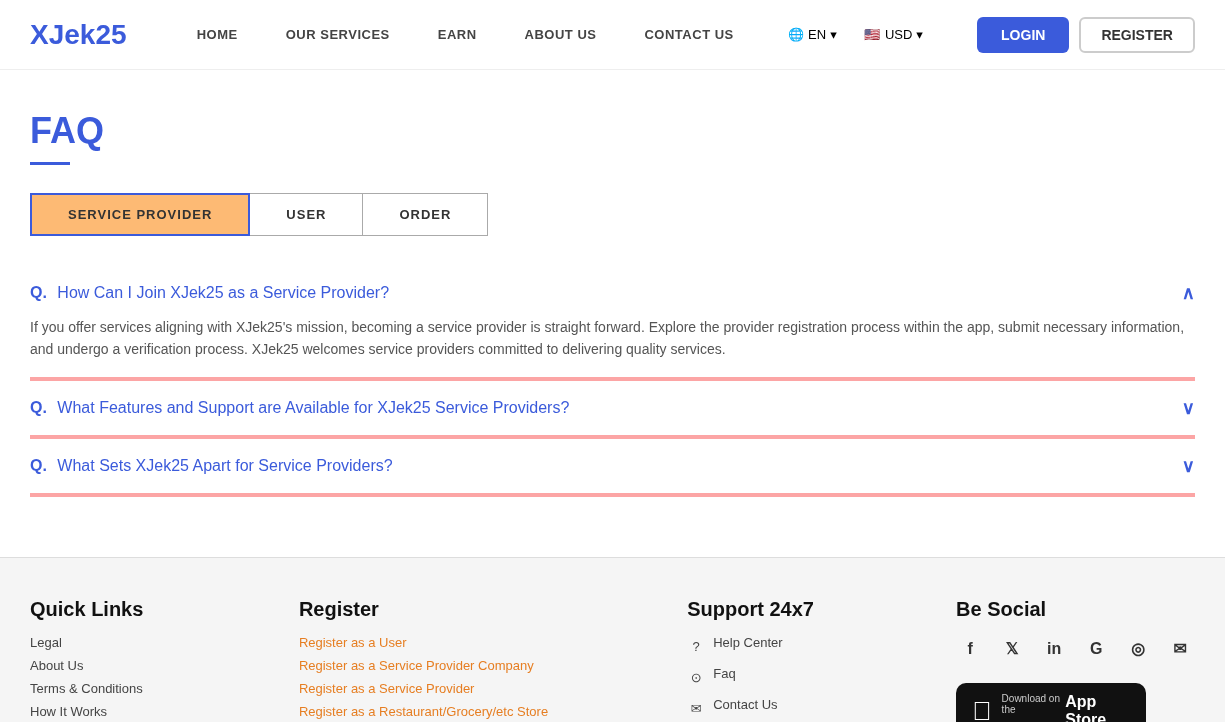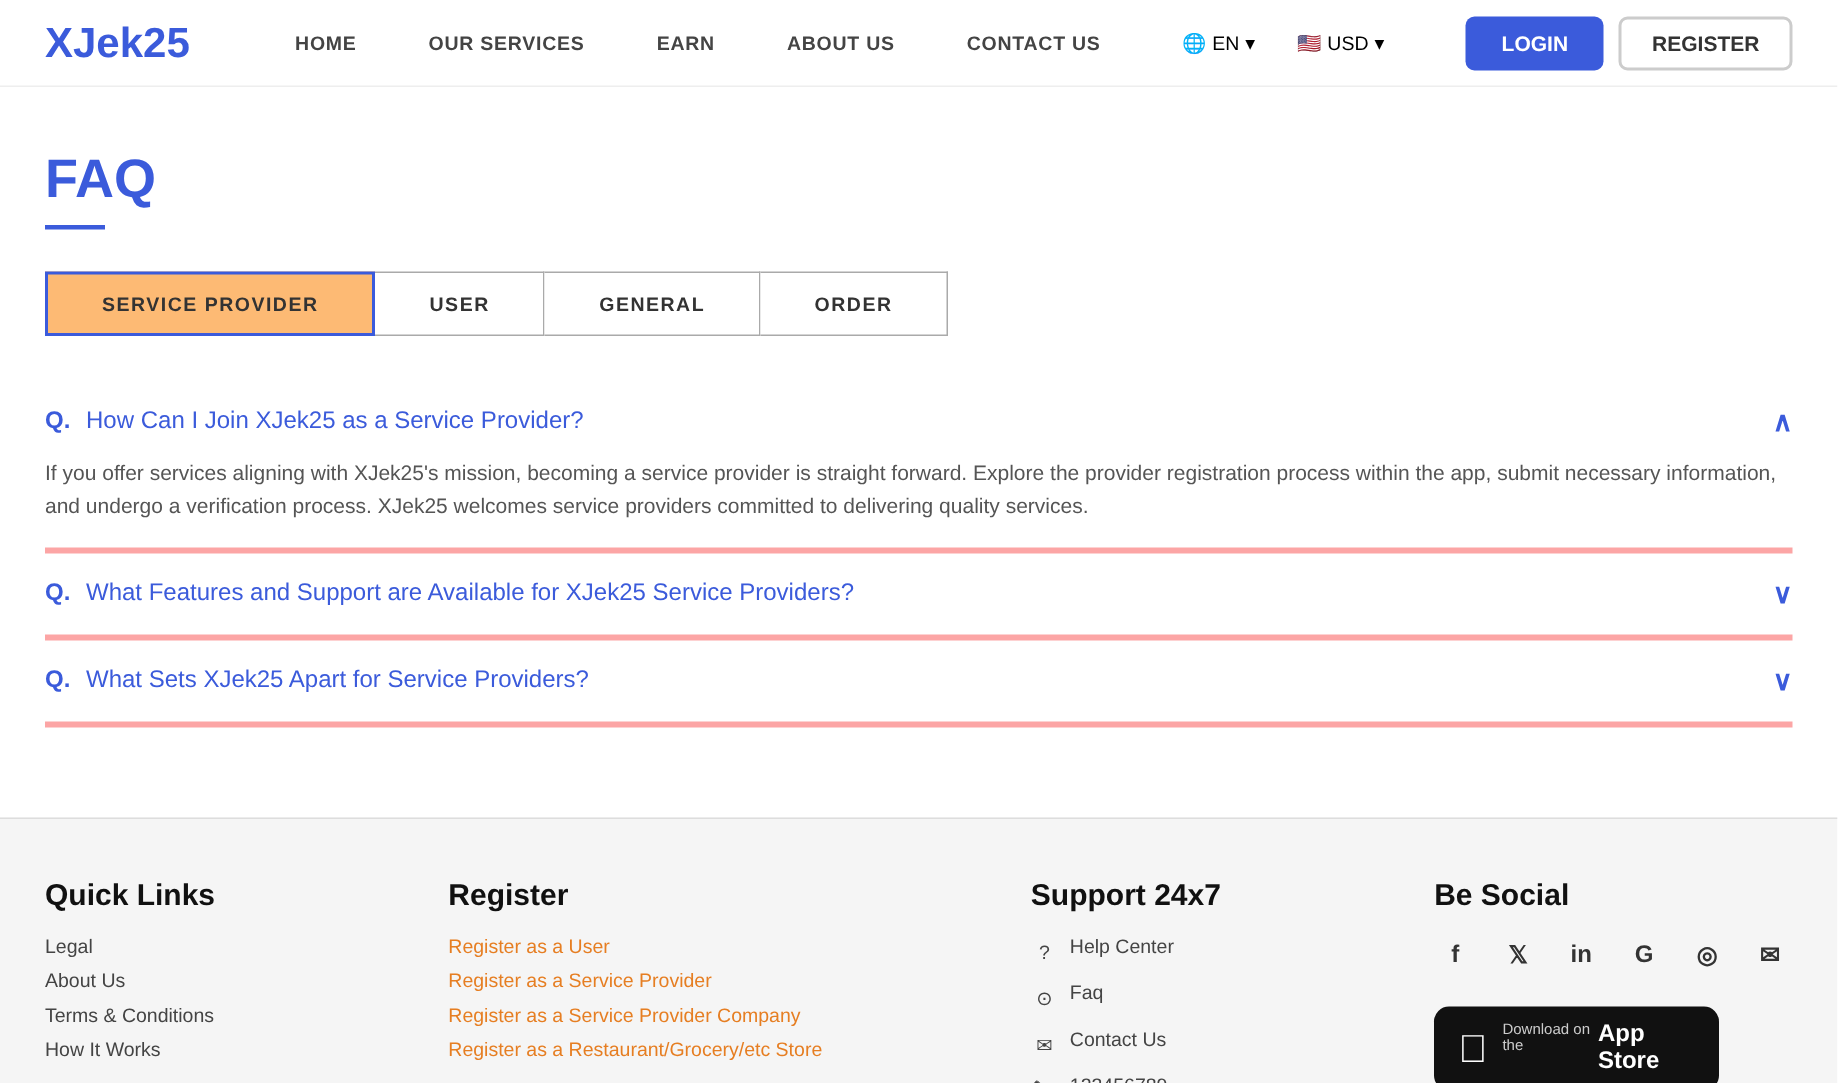"XJek25" .header { height: 58px -> 70px }
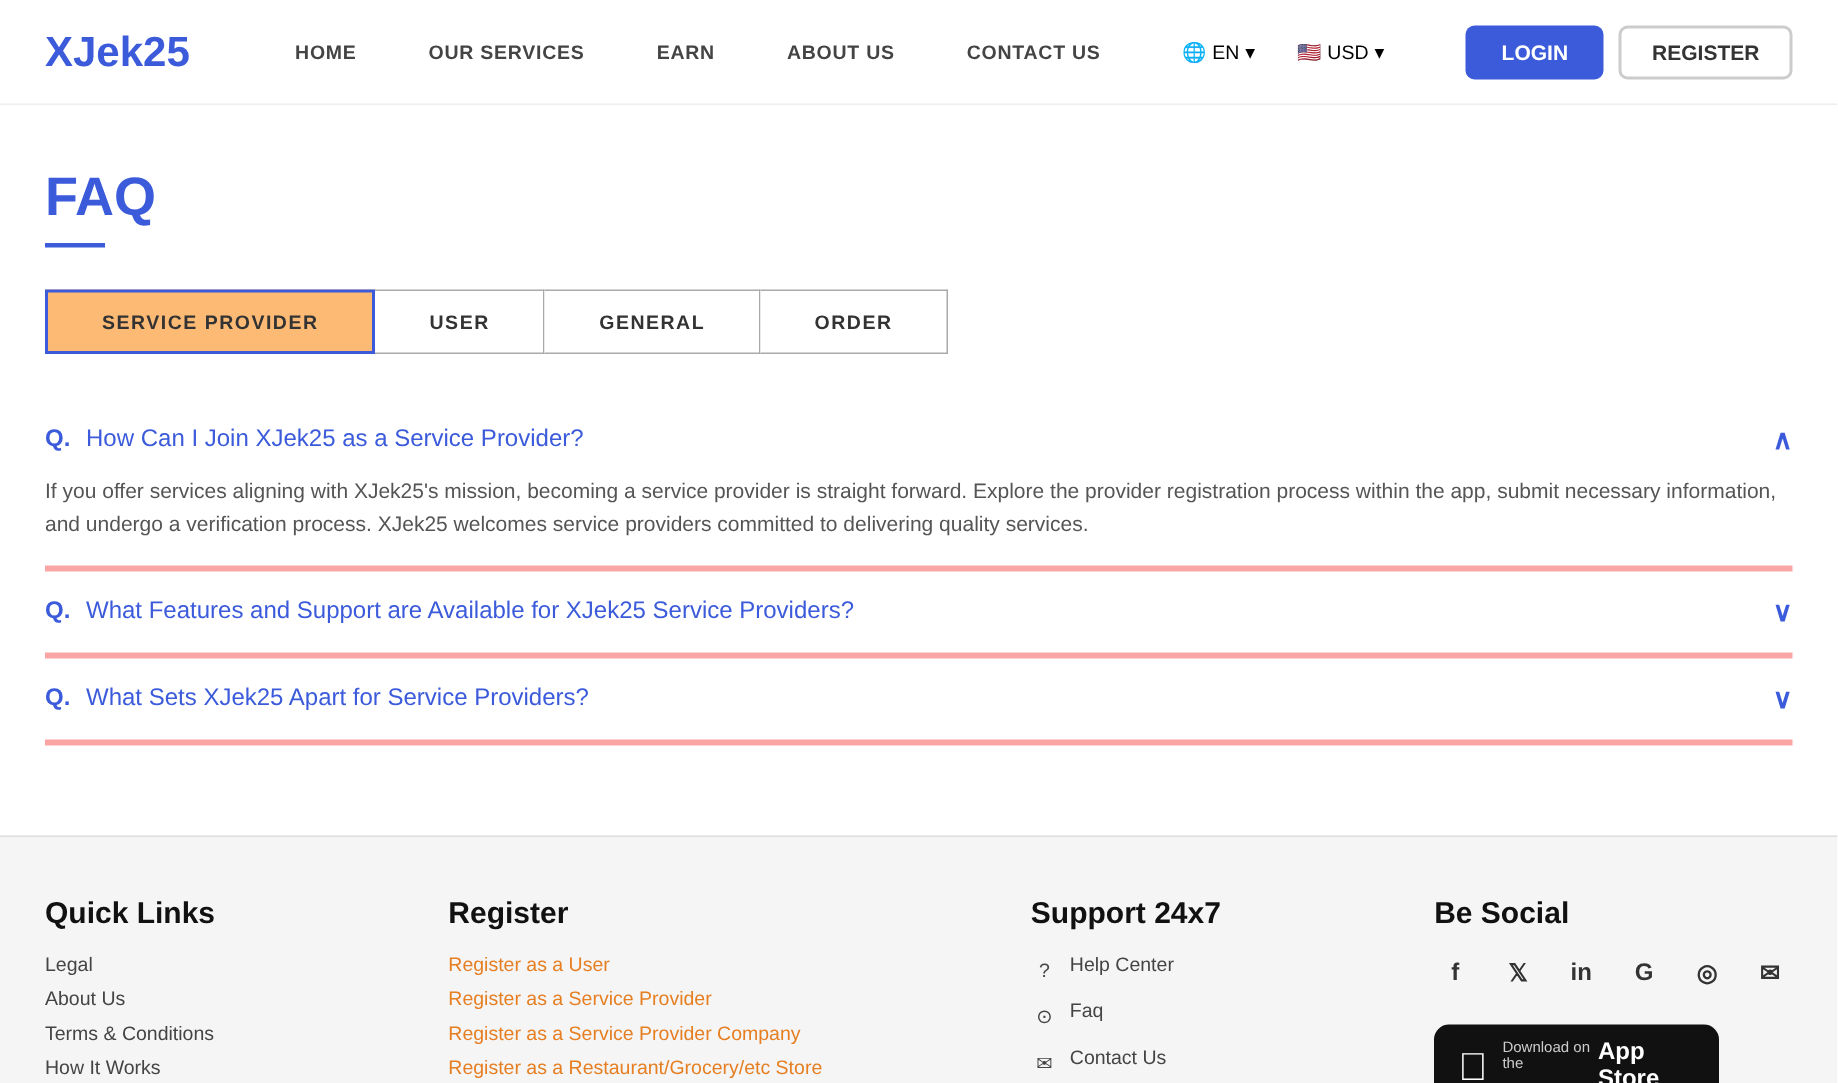"GENERAL" button.faq-tab { html: <button>GENERAL</button> -> none }
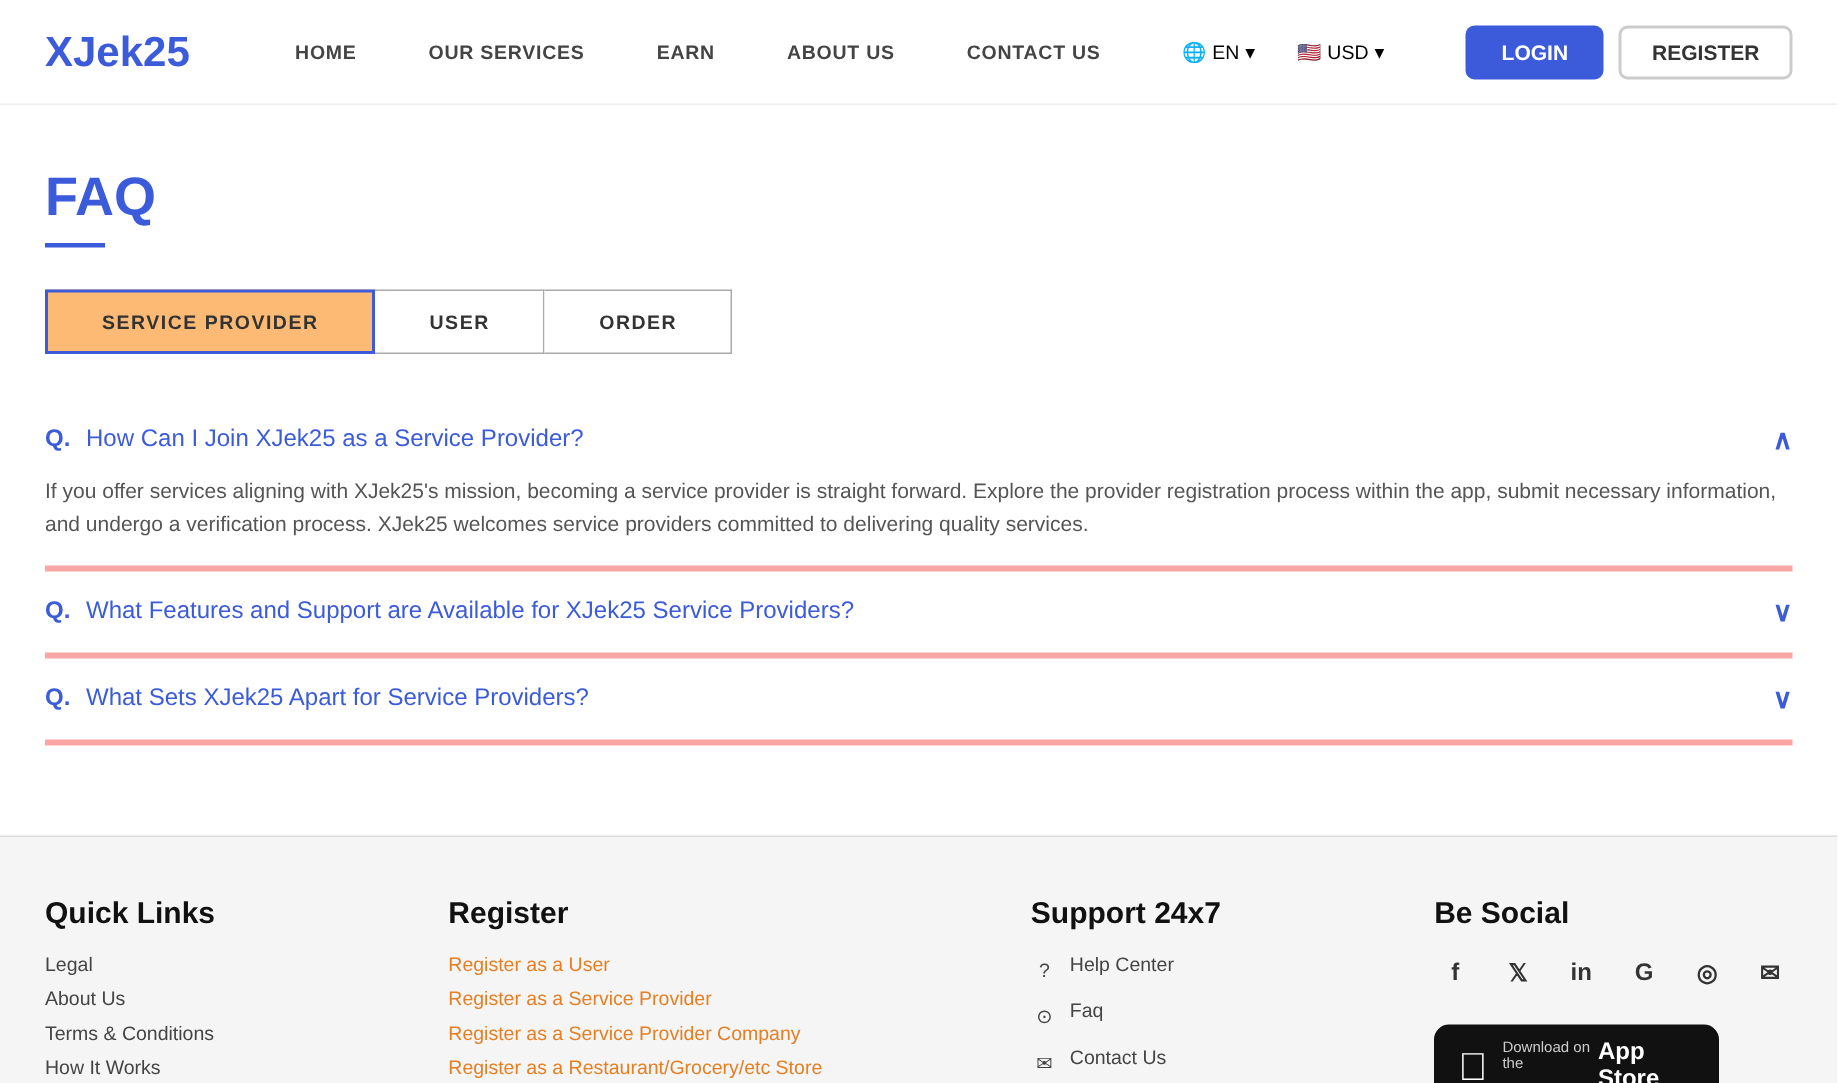"Register as a Service Provider" a { order: before "Register as a Service Provider Company" -> after "Register as a Service Provider Company" }
